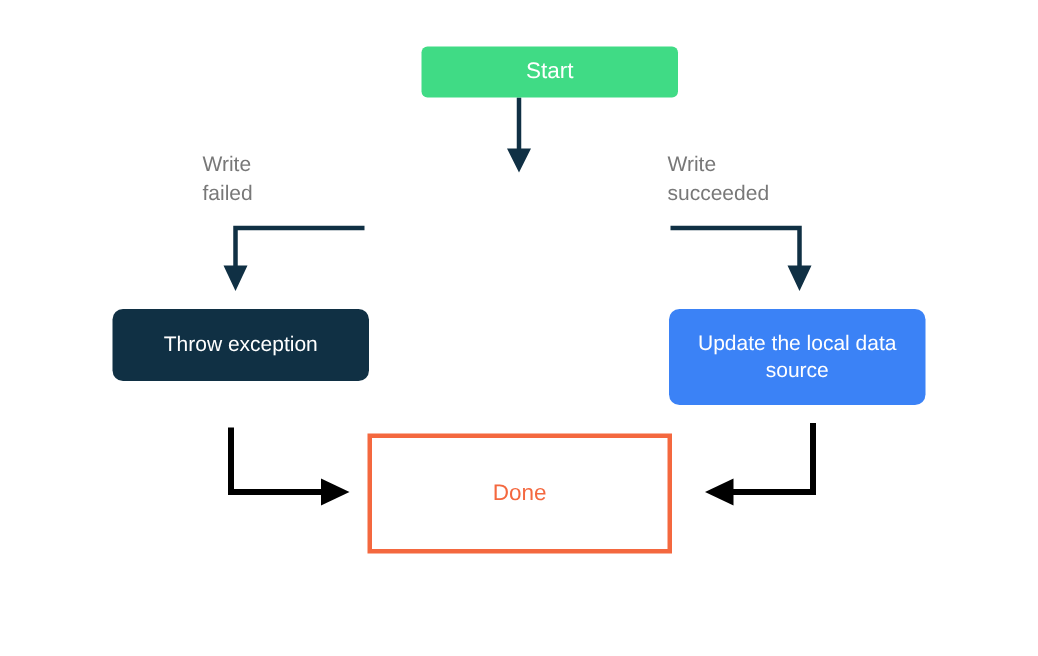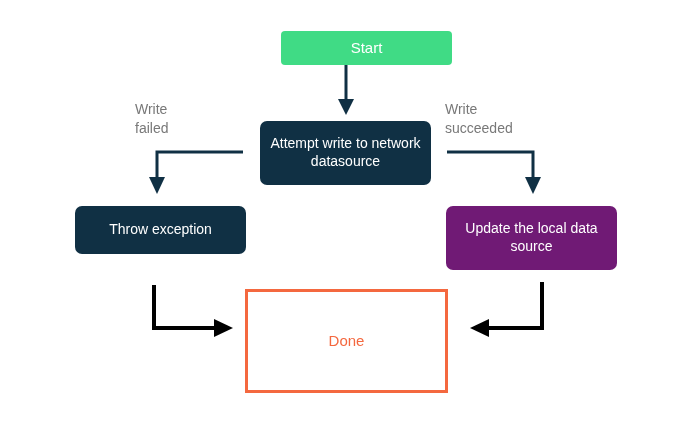"Attempt write to network datasource" div.node { html: <div>Attempt write to network datasource</div> -> none }
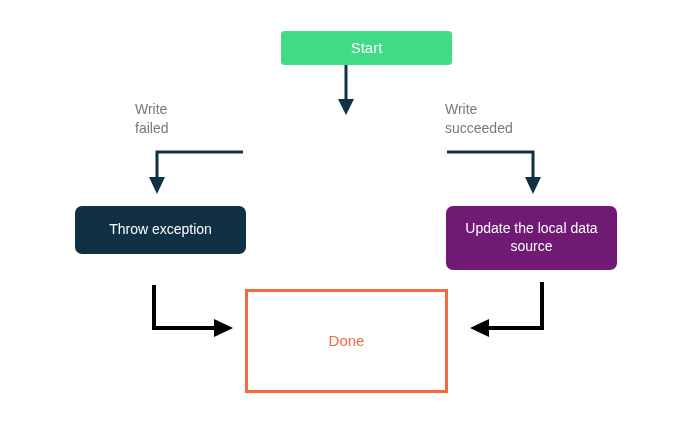"Update the local data source" .node-update { background: #701a75 -> #3b82f6 }
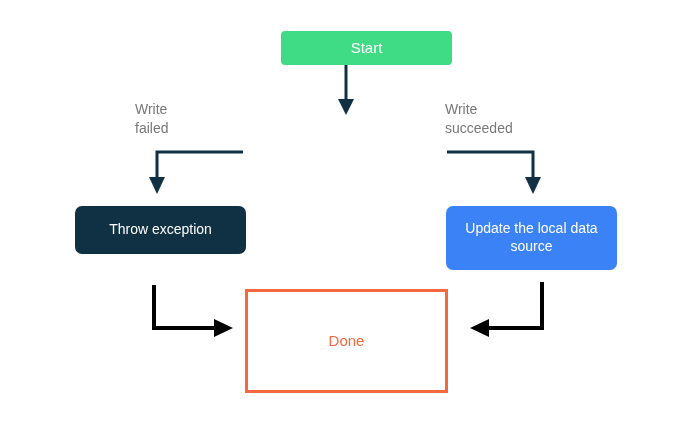"Done" .node-done { height: 104px -> 80px }
